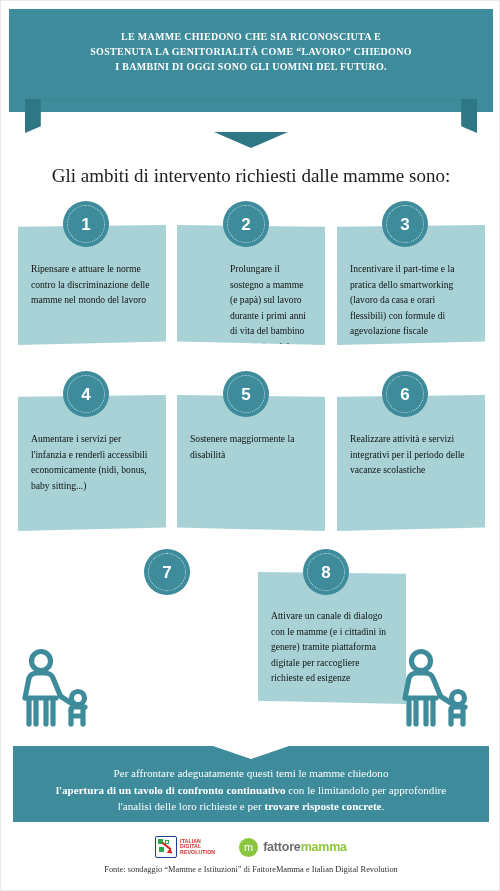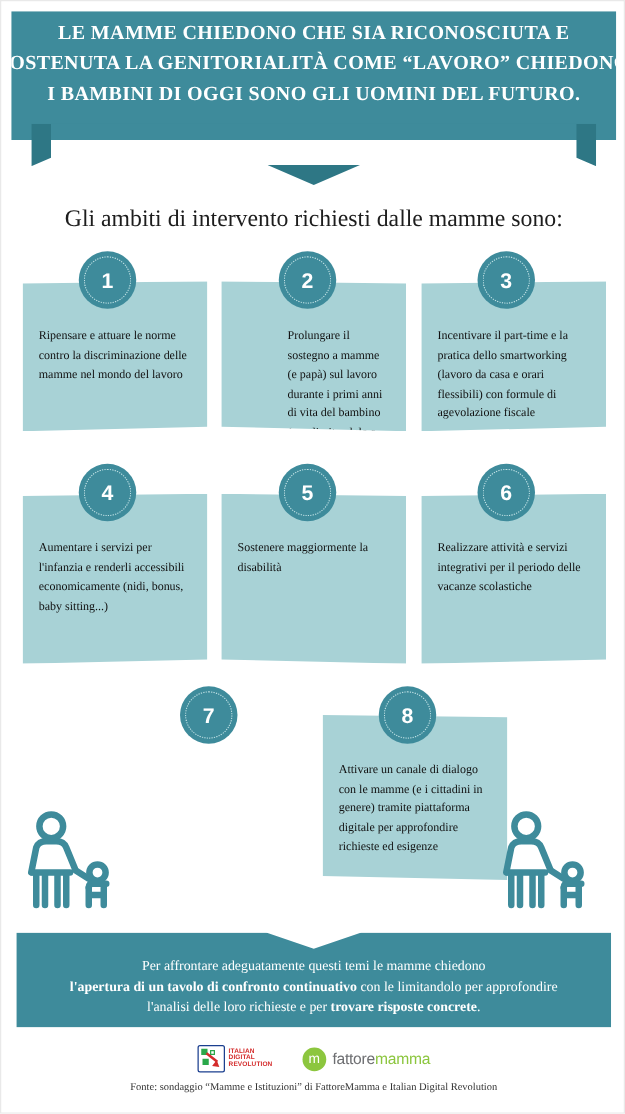"LE MAMME CHIEDONO CHE SIA" .header-line { font-size: 16px -> 10px }
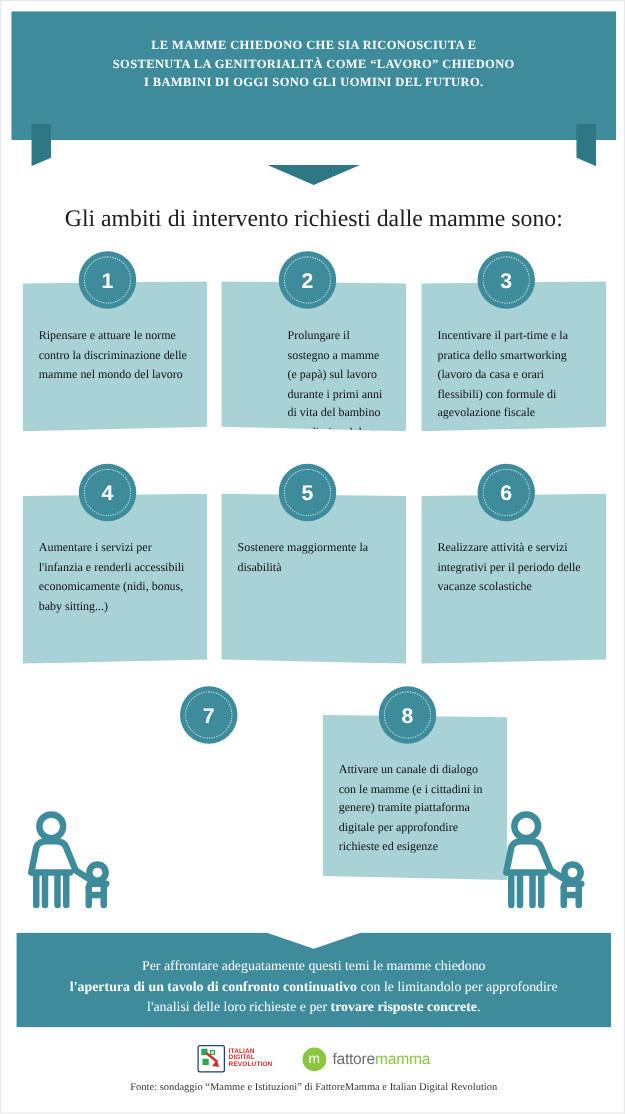"Attivare un canale di dialogo" div.card-text { text: approfondire -> raccogliere }
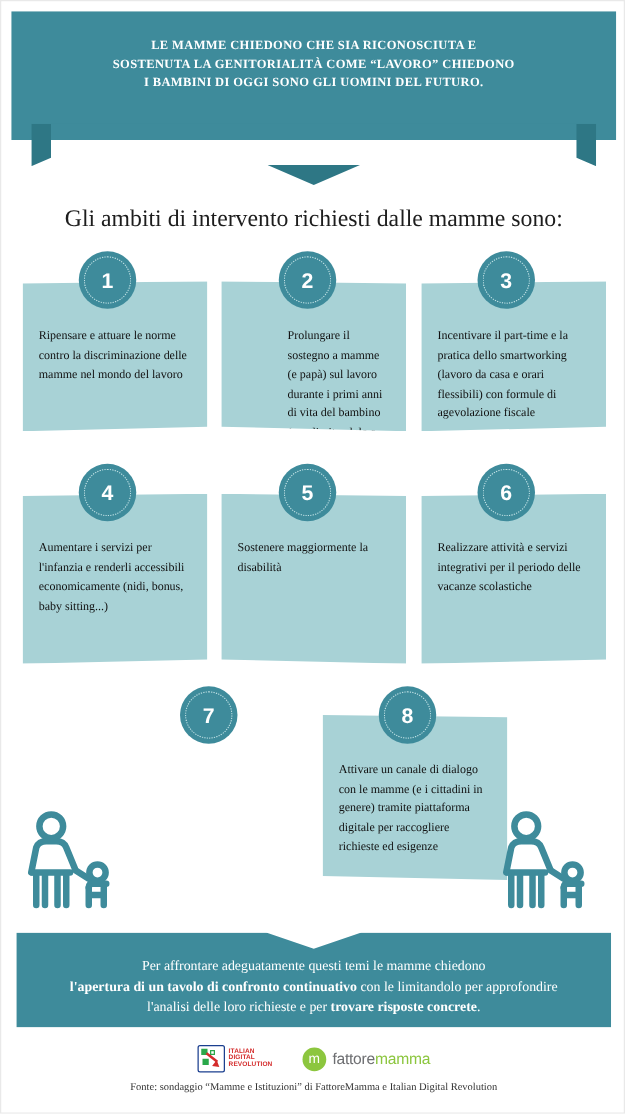"fattoremamma" .fm-word { font-weight: none -> bold }
